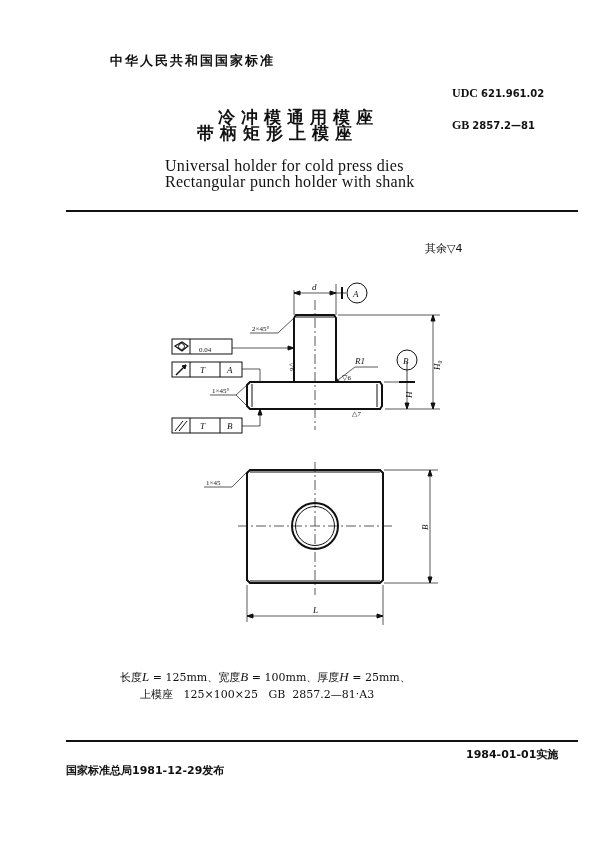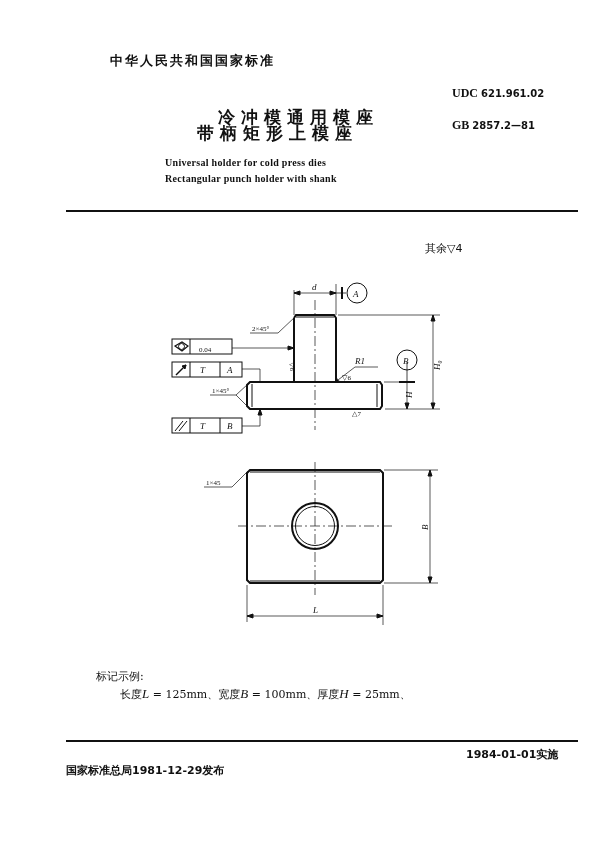"Universal holder for cold press" .title-en { font-size: 10px -> 16px; font-weight: bold -> normal }
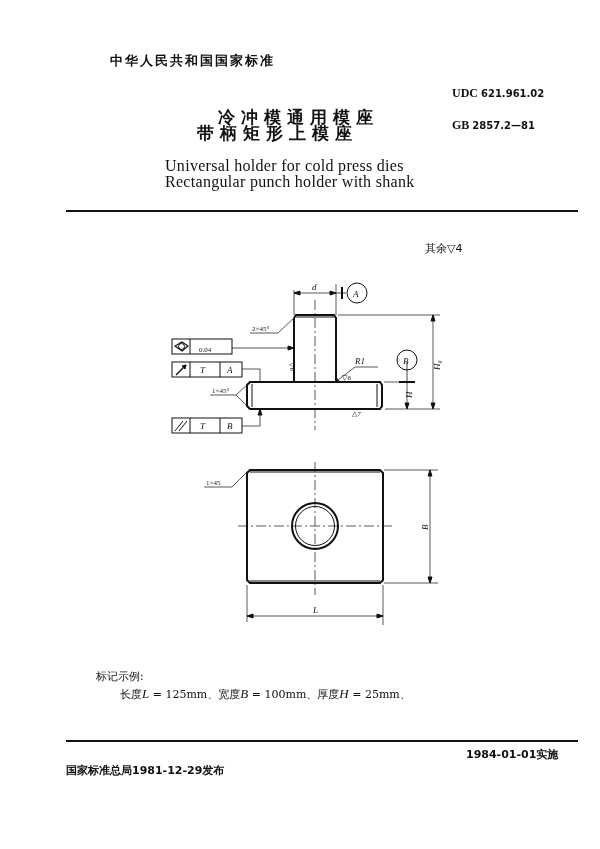"标记示例:" div { html: <div>标记示例:</div> -> none }
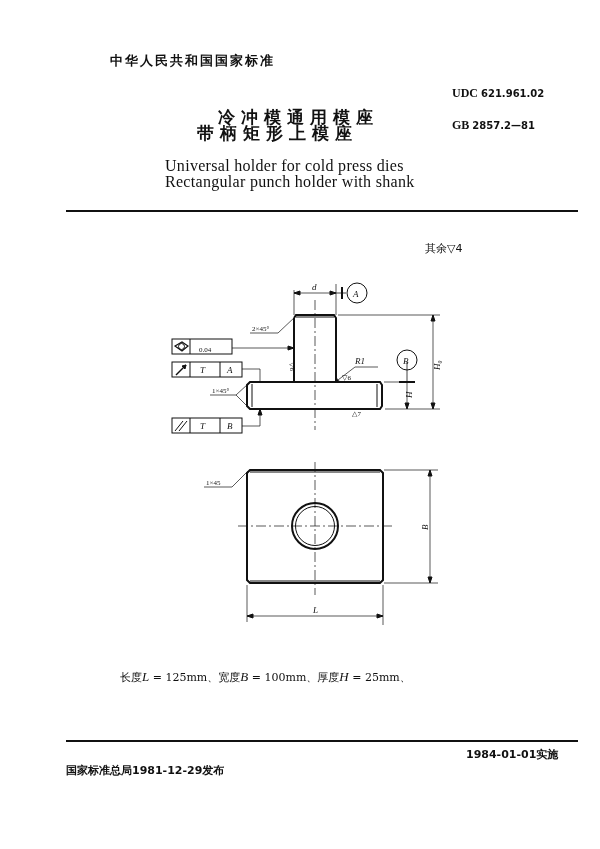"上模座 125×100×25 GB 2857.2—81·A3" div.ln3 { html: none -> <div>上模座 125×100×25 GB 2857.2—81·A3</div> }
